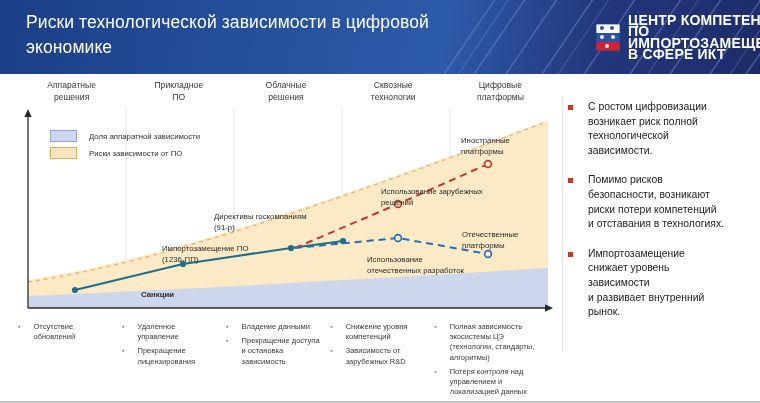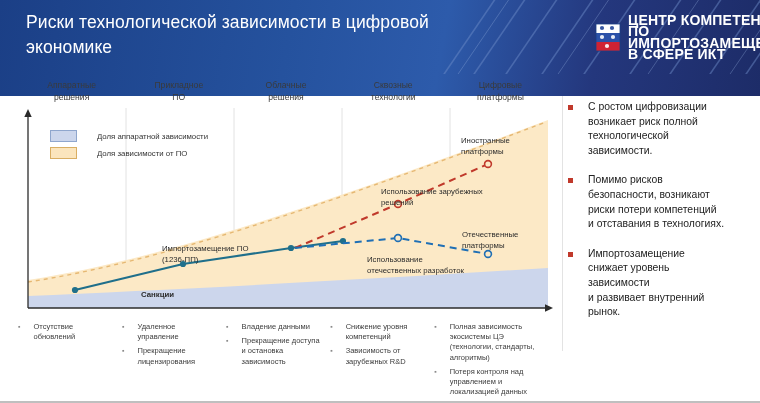"Риски технологической зависимости в" .header { height: 96px -> 74px }
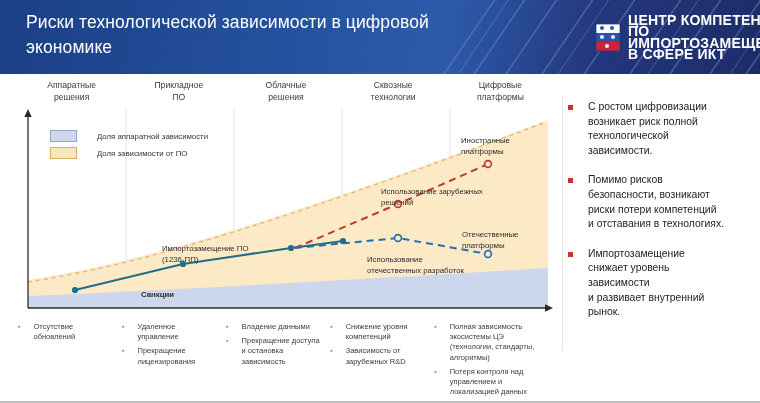"Доля аппаратной зависимости" .legend-row { gap: 20px -> 12px }
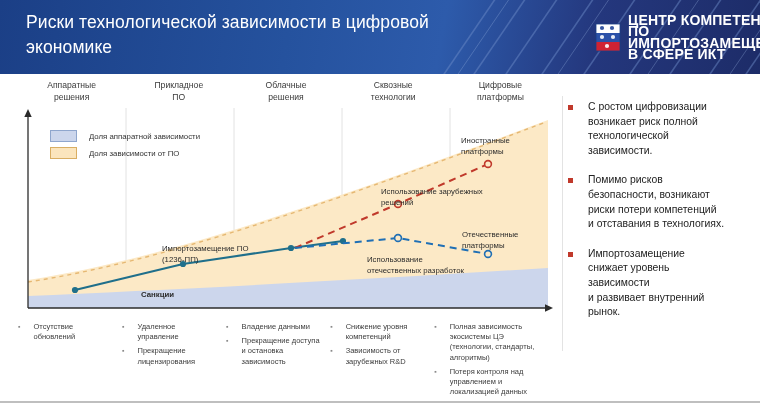"Доля зависимости от ПО" span.legend-lb { text: Доля -> Риски }
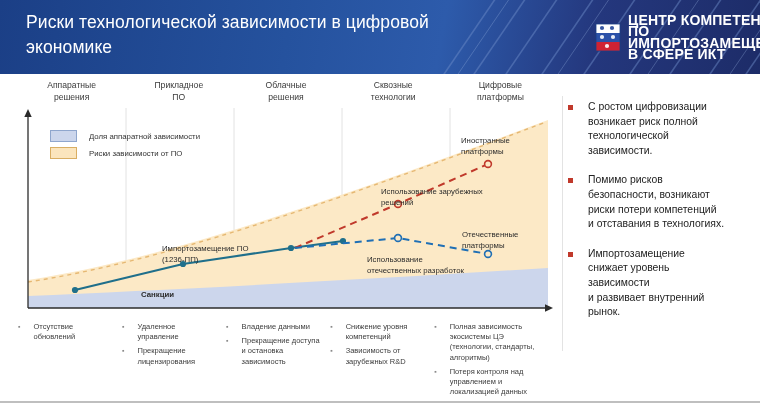"Директивы госкомпаниям" div.ann { html: none -> <div>Директивы госкомпаниям (91-р)</div> }
